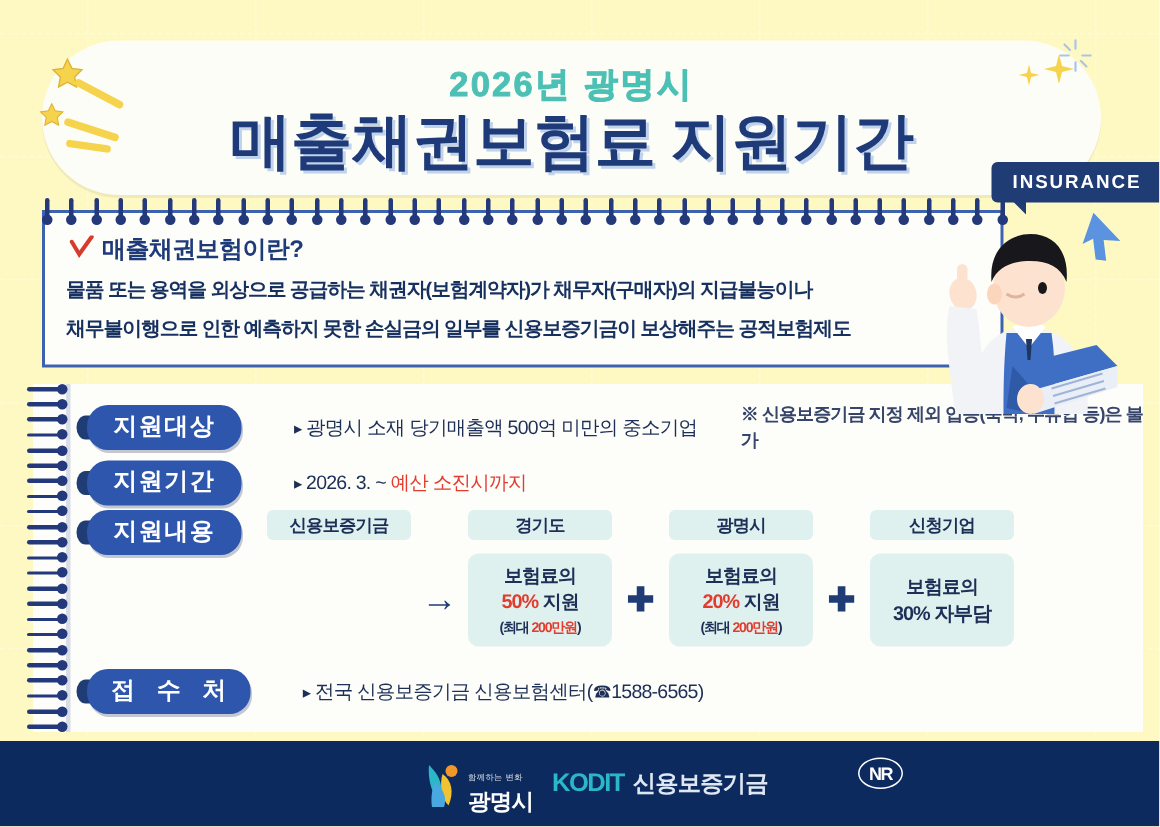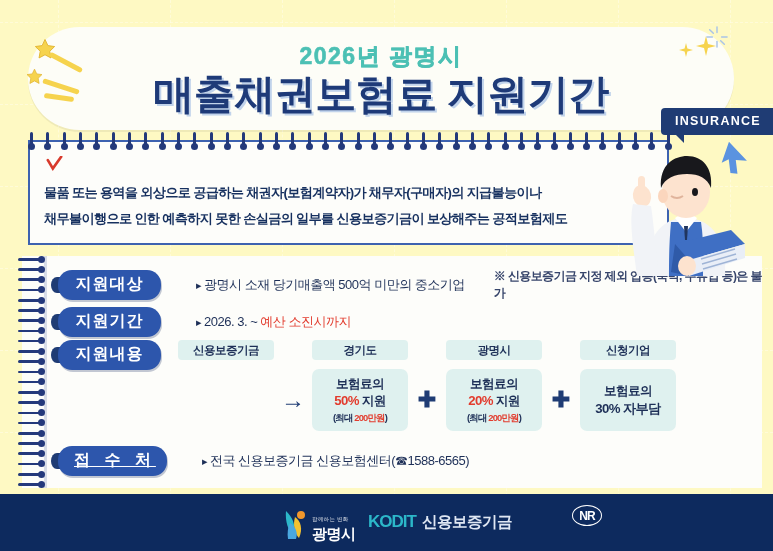"매출채권보험이란?" span { html: none -> <span>매출채권보험이란?</span> }
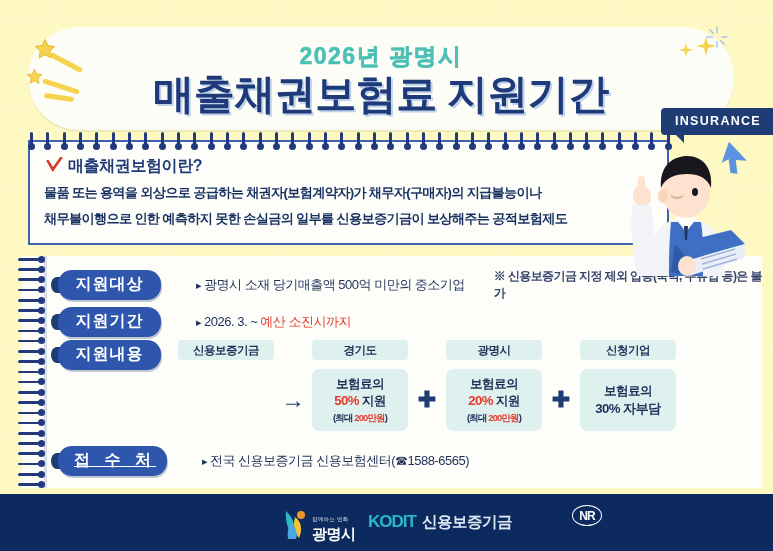"접 수 처" #row-contact .pill { text-decoration: underline -> none }
